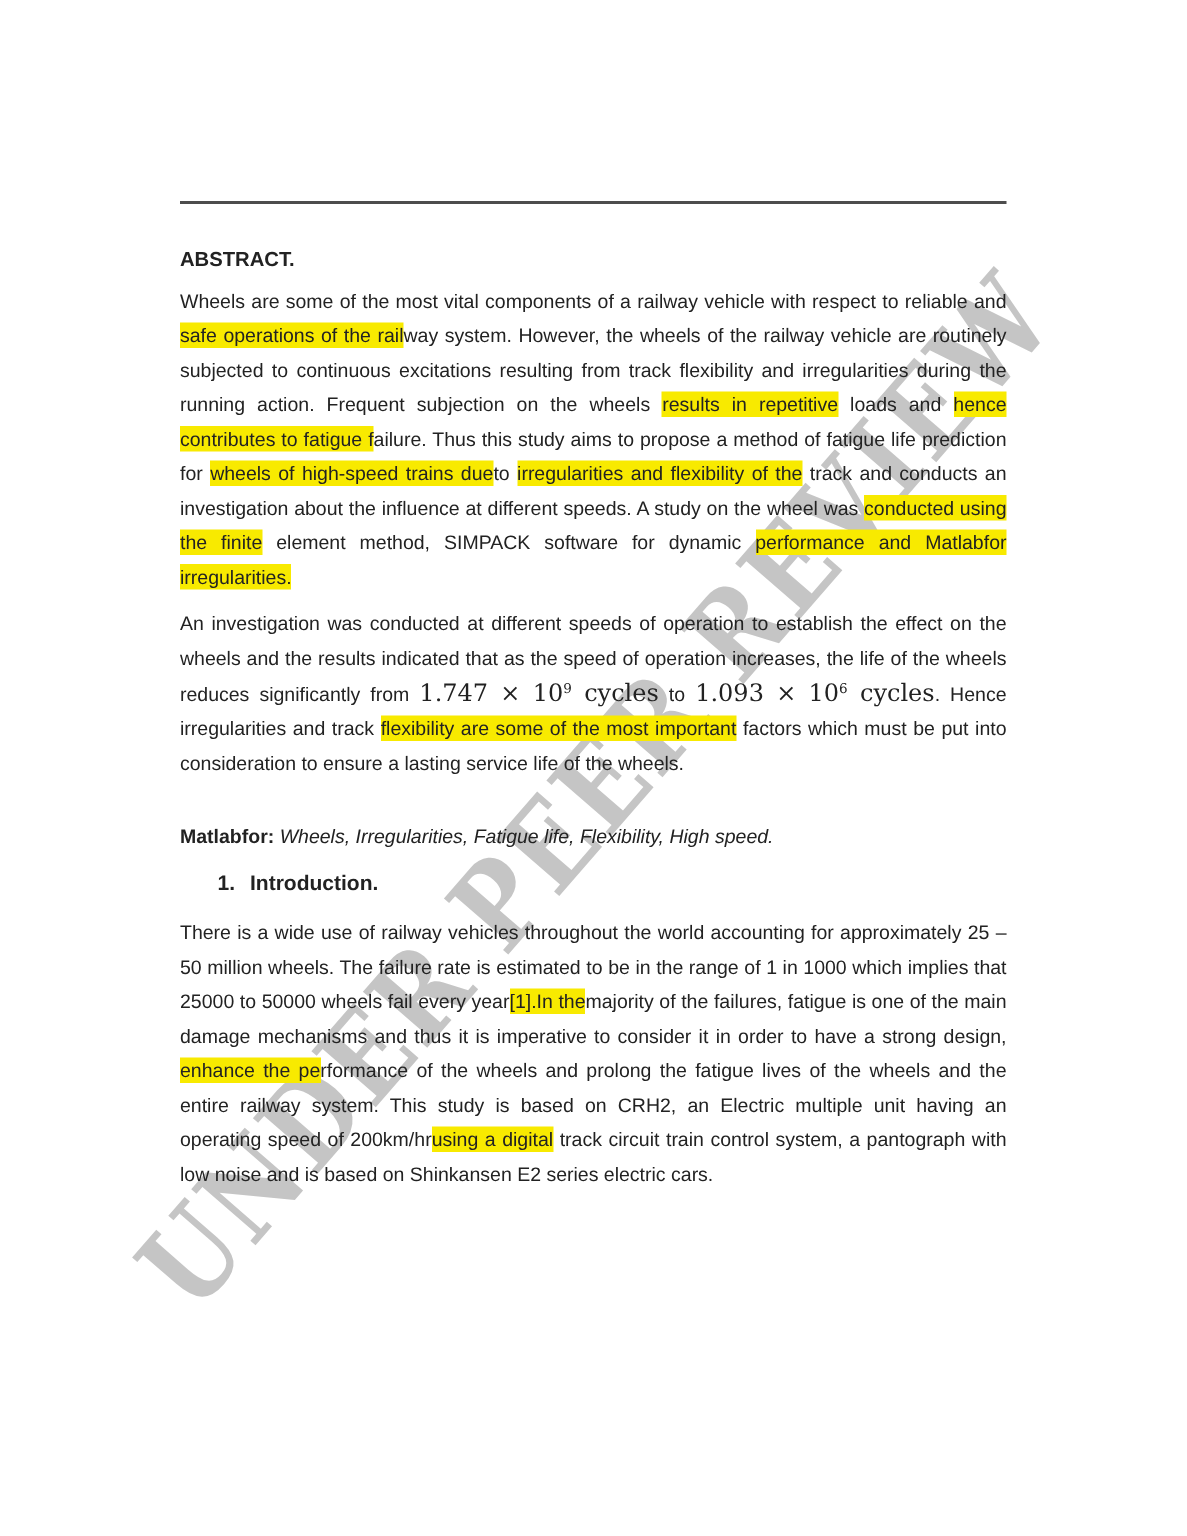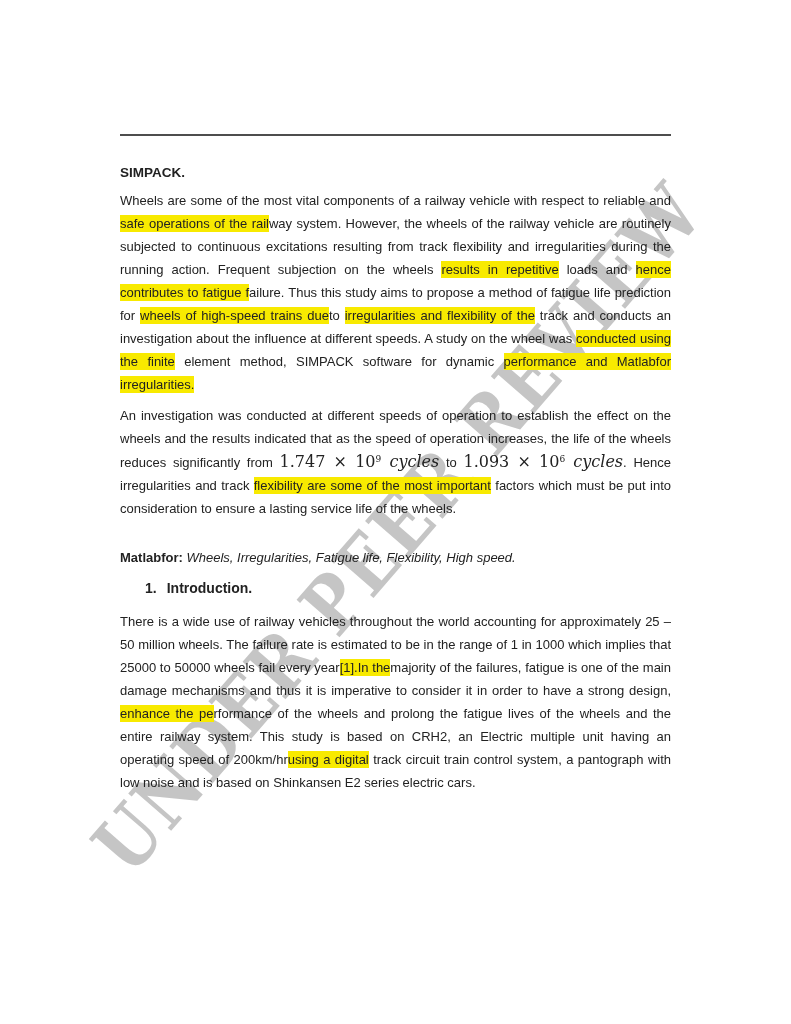"SIMPACK." h2.abstract-heading { text: SIMPACK -> ABSTRACT }
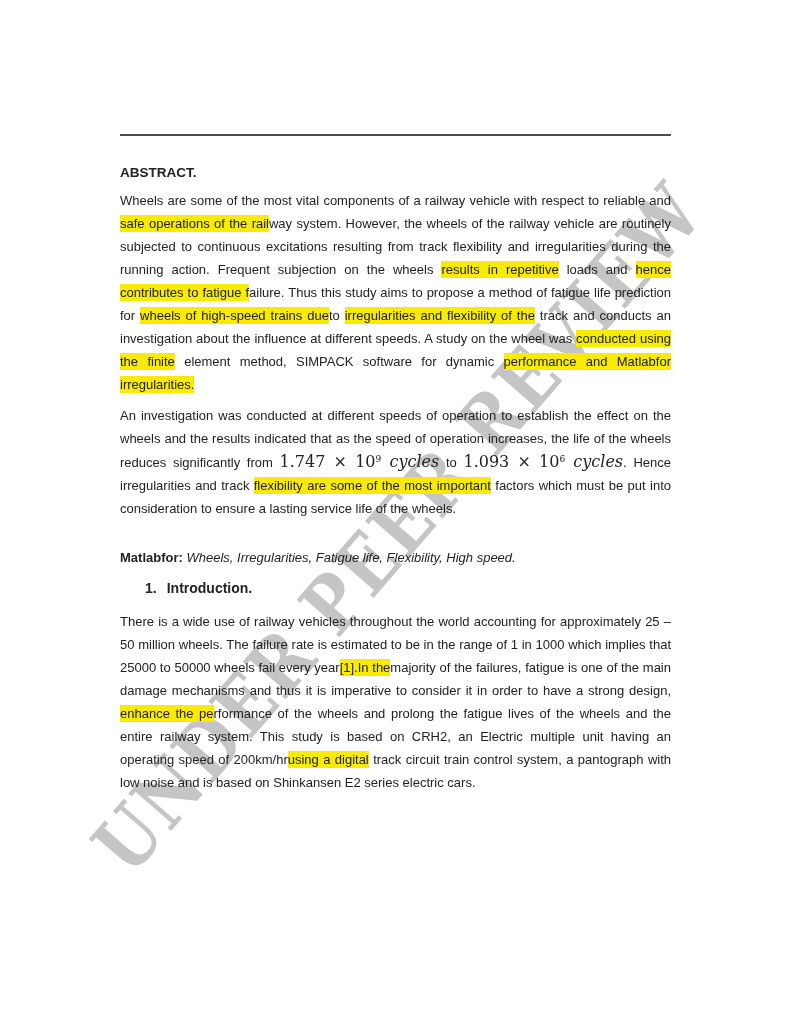"cycles" .it { font-style: italic -> none }
